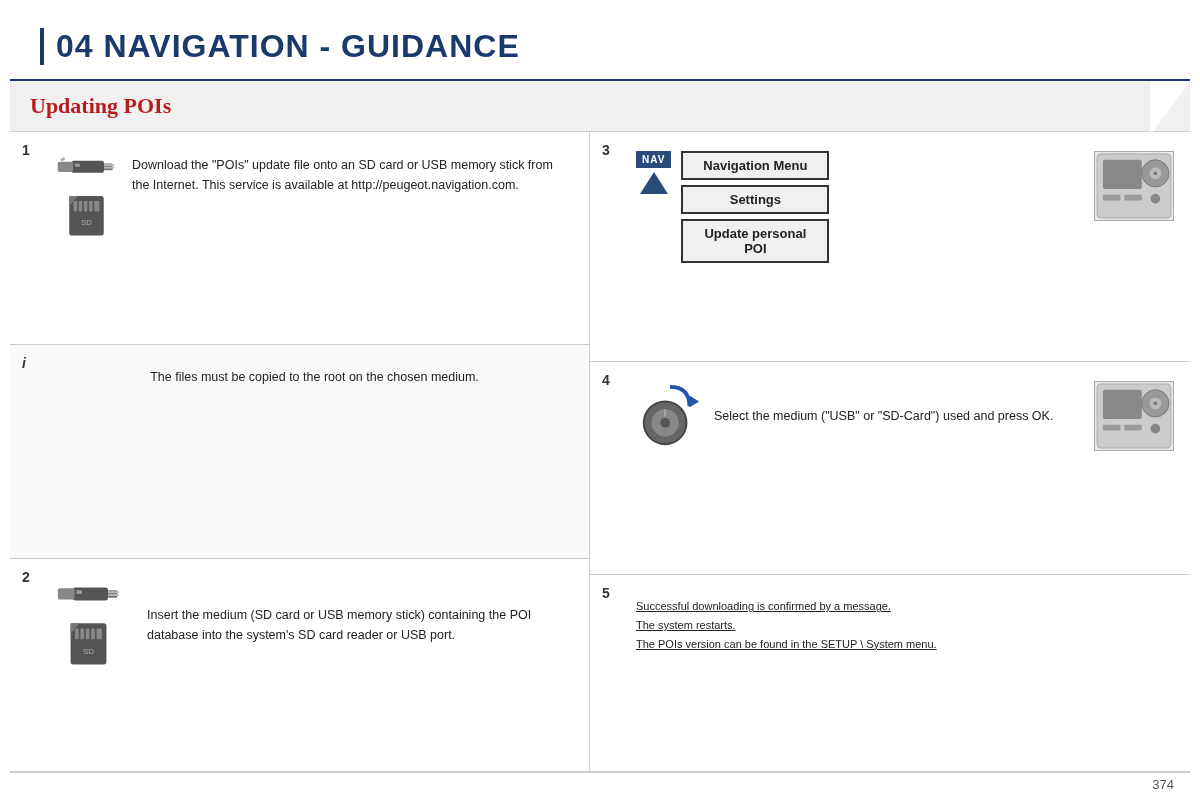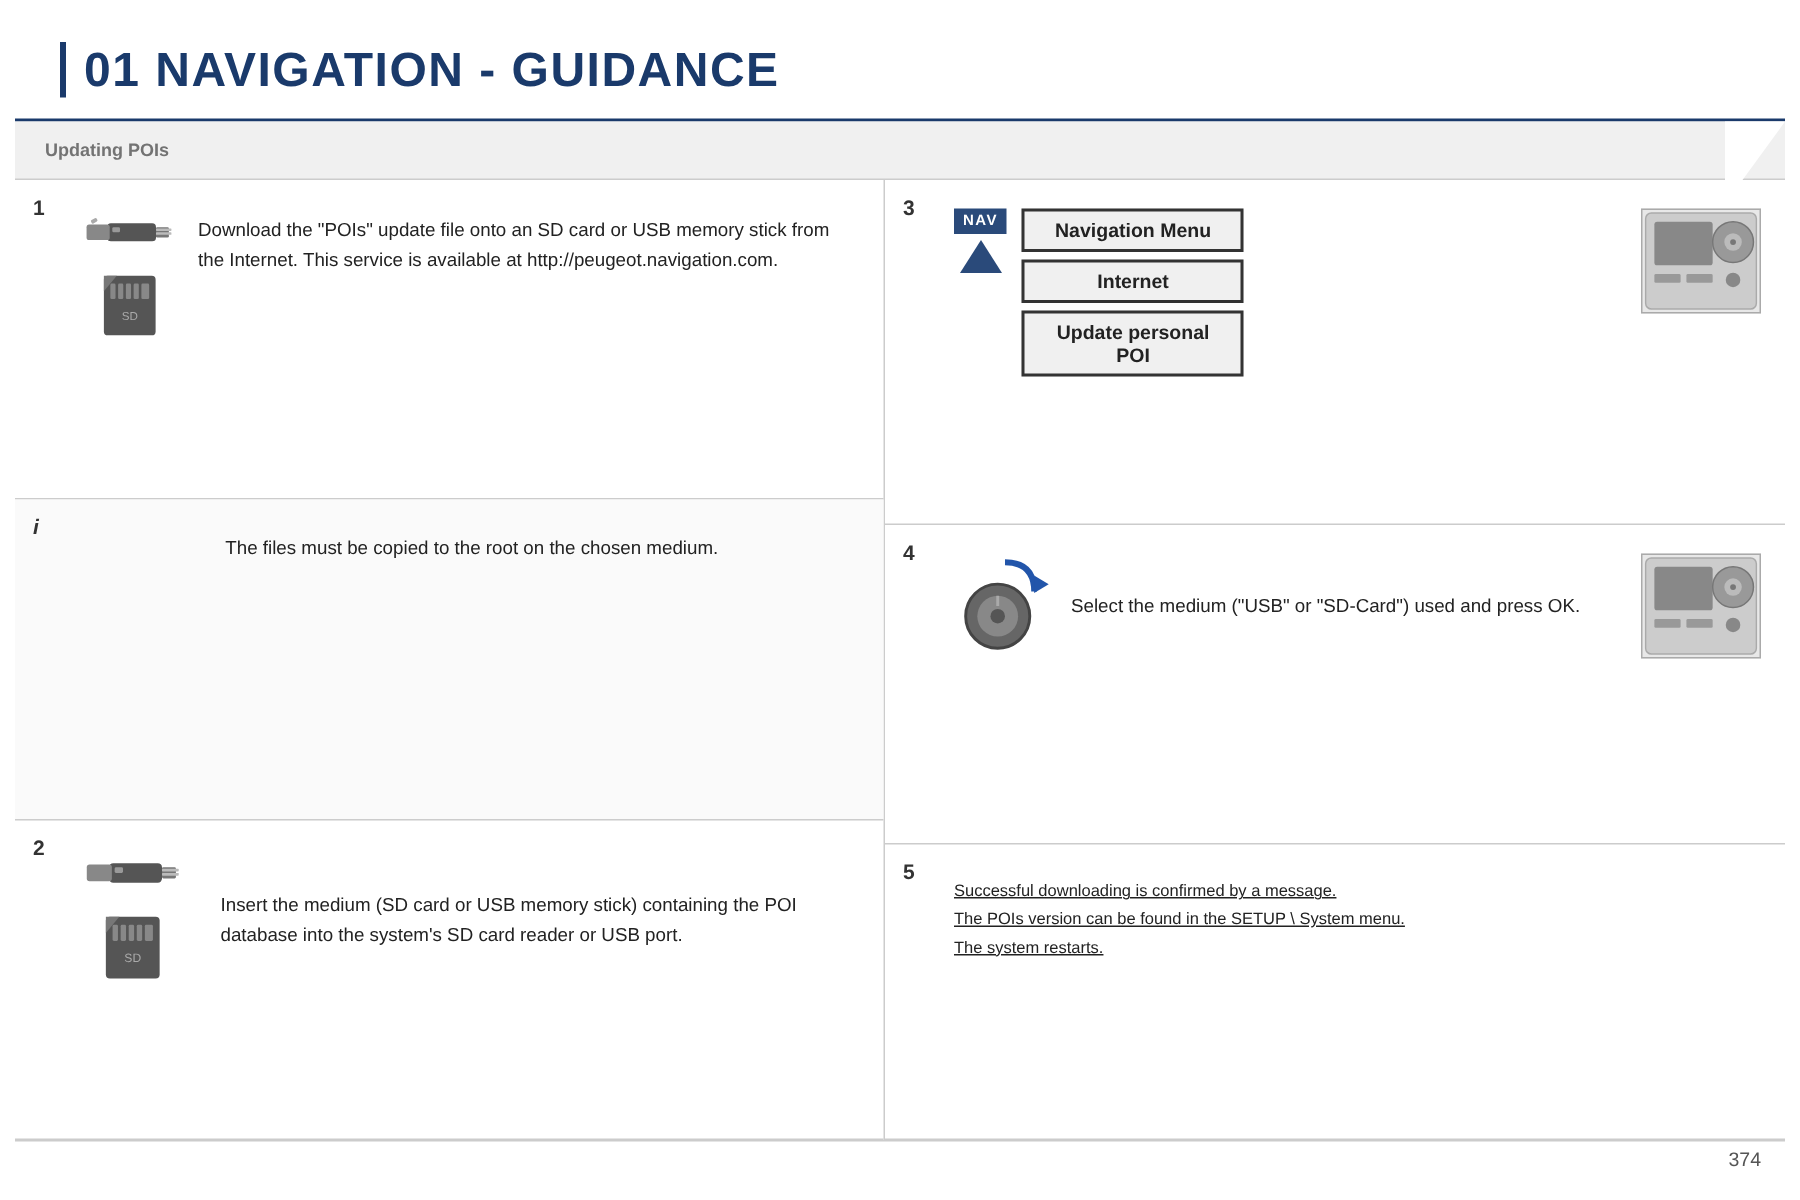"01 NAVIGATION - GUIDANCE" div.header-title { text: 01 -> 04 }
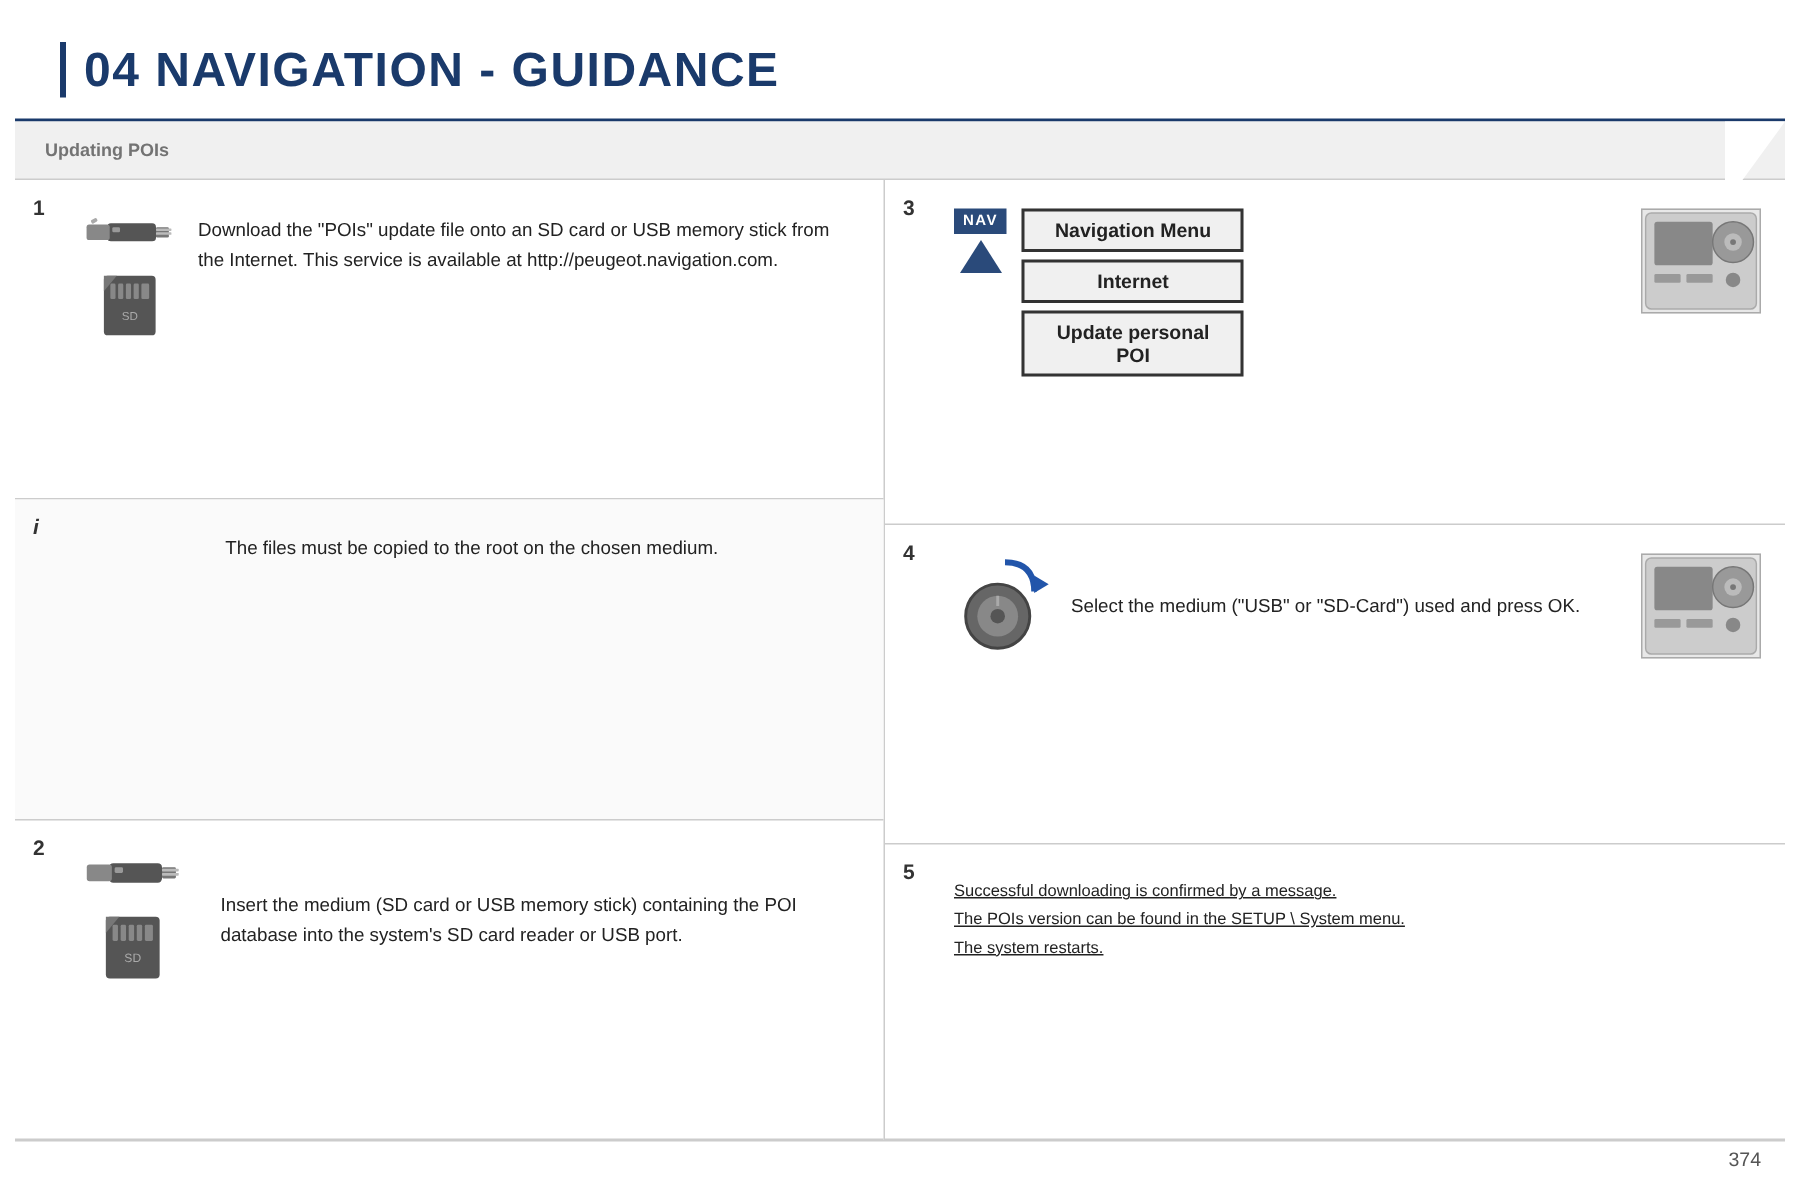"Updating POIs" .sub-header-title { color: #737373 -> #b91c1c; font-family: none -> Liberation Serif, serif; font-size: 12px -> 22px }
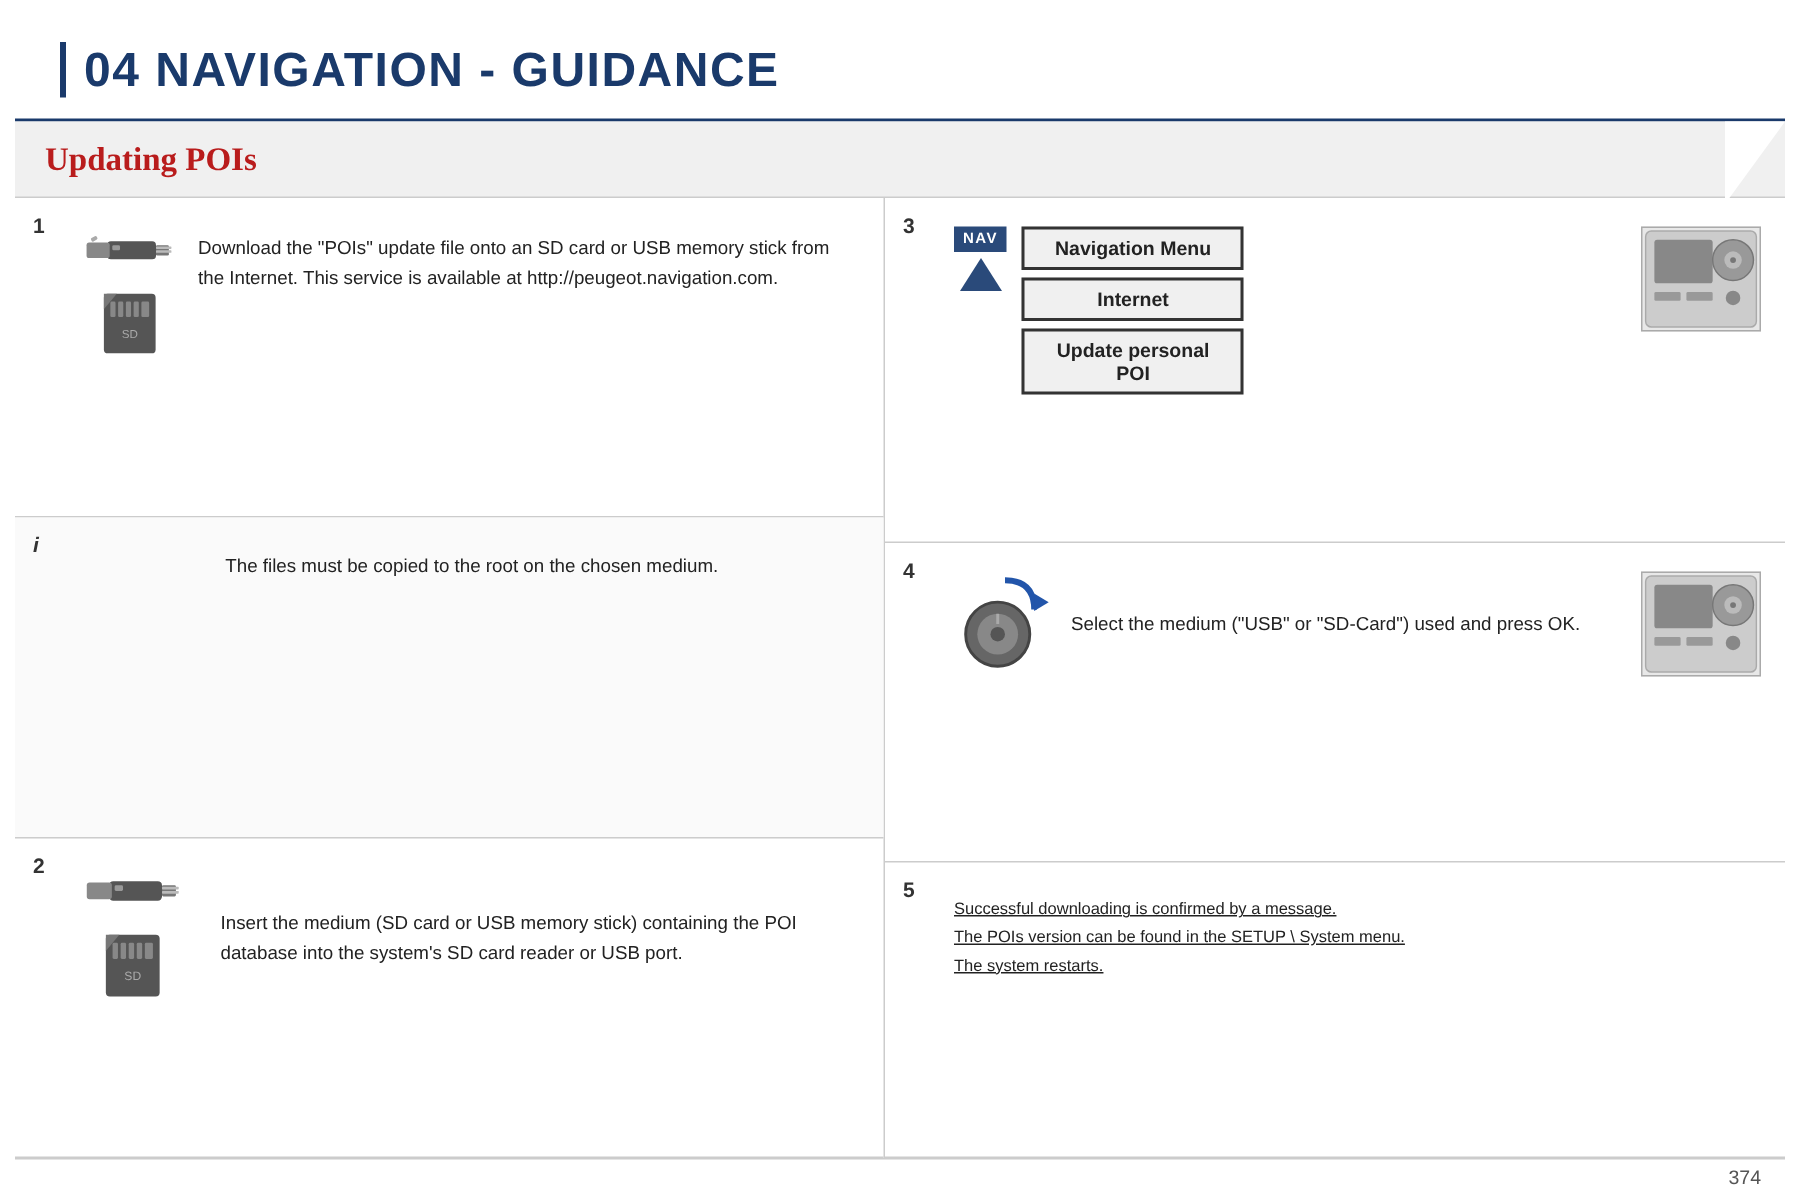"Internet" div.nav-menu-btn { text: Internet -> Settings }
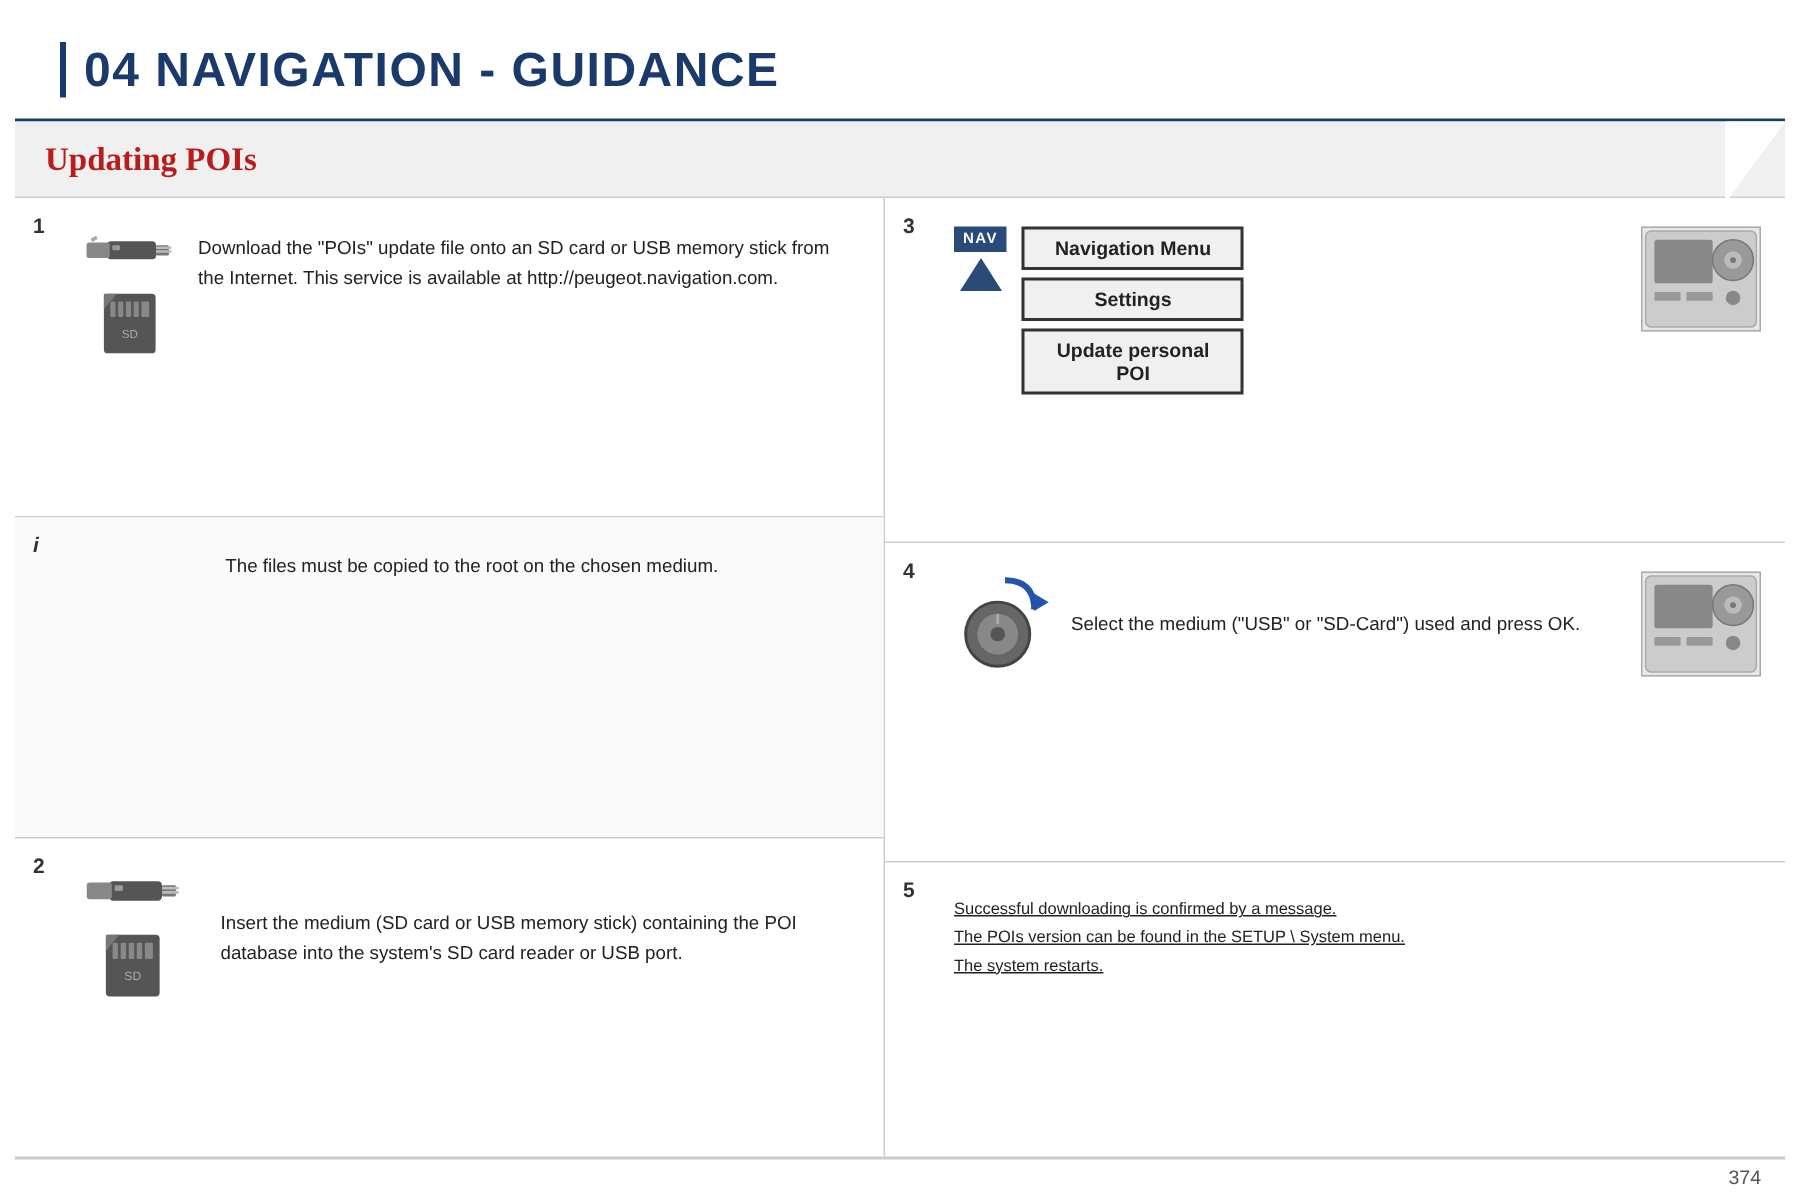"The POIs version can be" div { order: before "The system restarts." -> after "The system restarts." }
